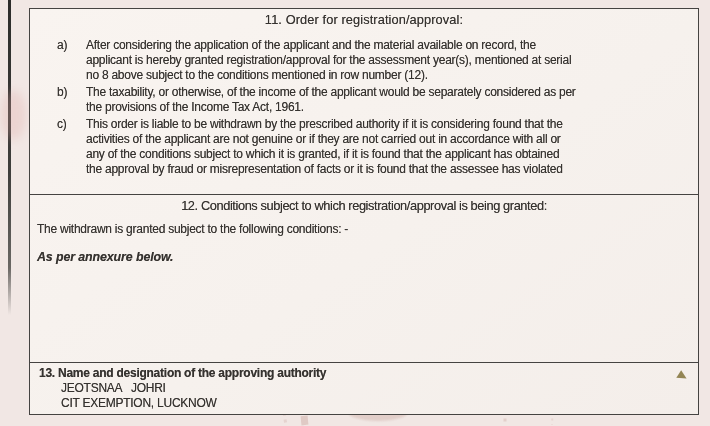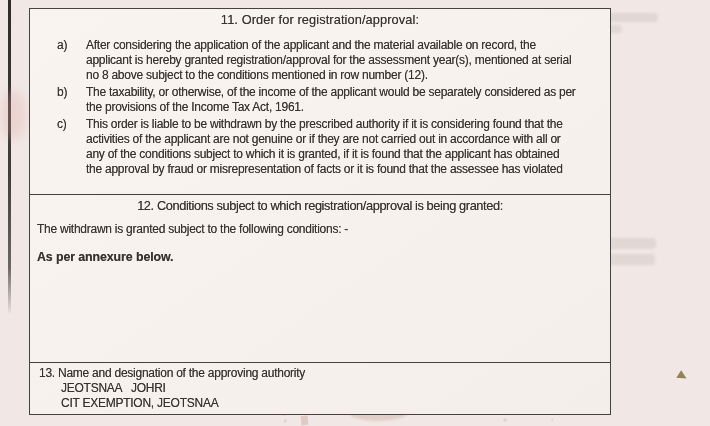"11. Order for registration/approval:" .doc-box { width: 582px -> 670px }
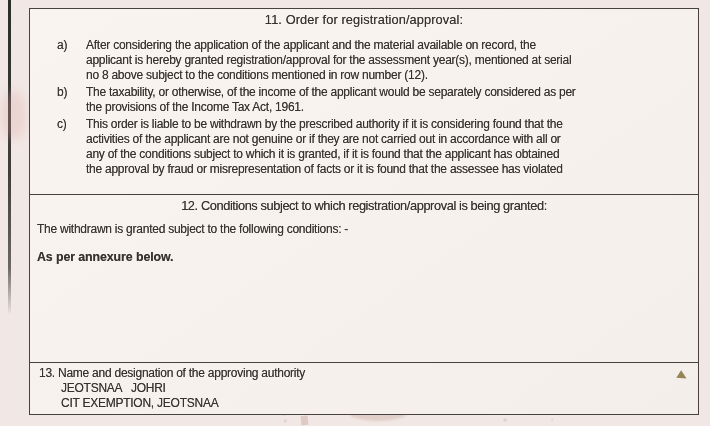"As per annexure below." .annex12 { font-style: none -> italic }
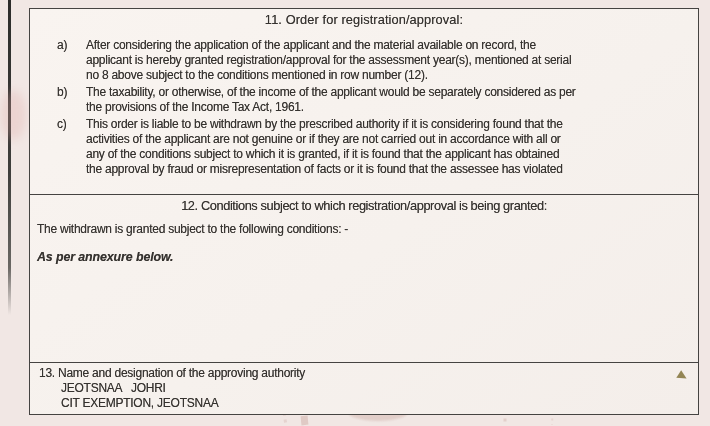"13. Name and designation of" .heading13 { font-weight: none -> bold }
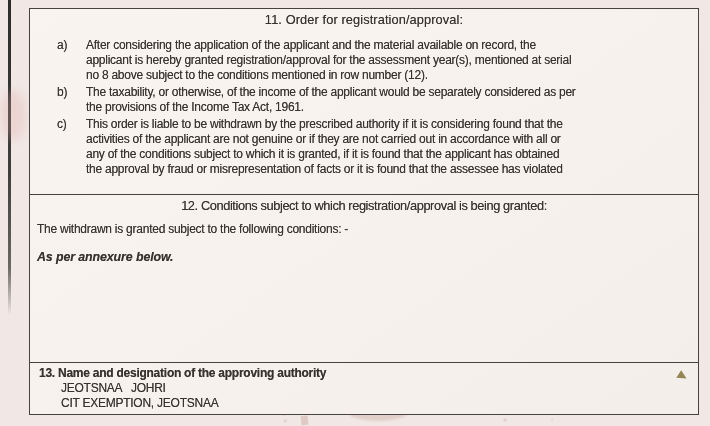"CIT EXEMPTION, JEOTSNAA" div.desig13 { text: JEOTSNAA -> LUCKNOW }
